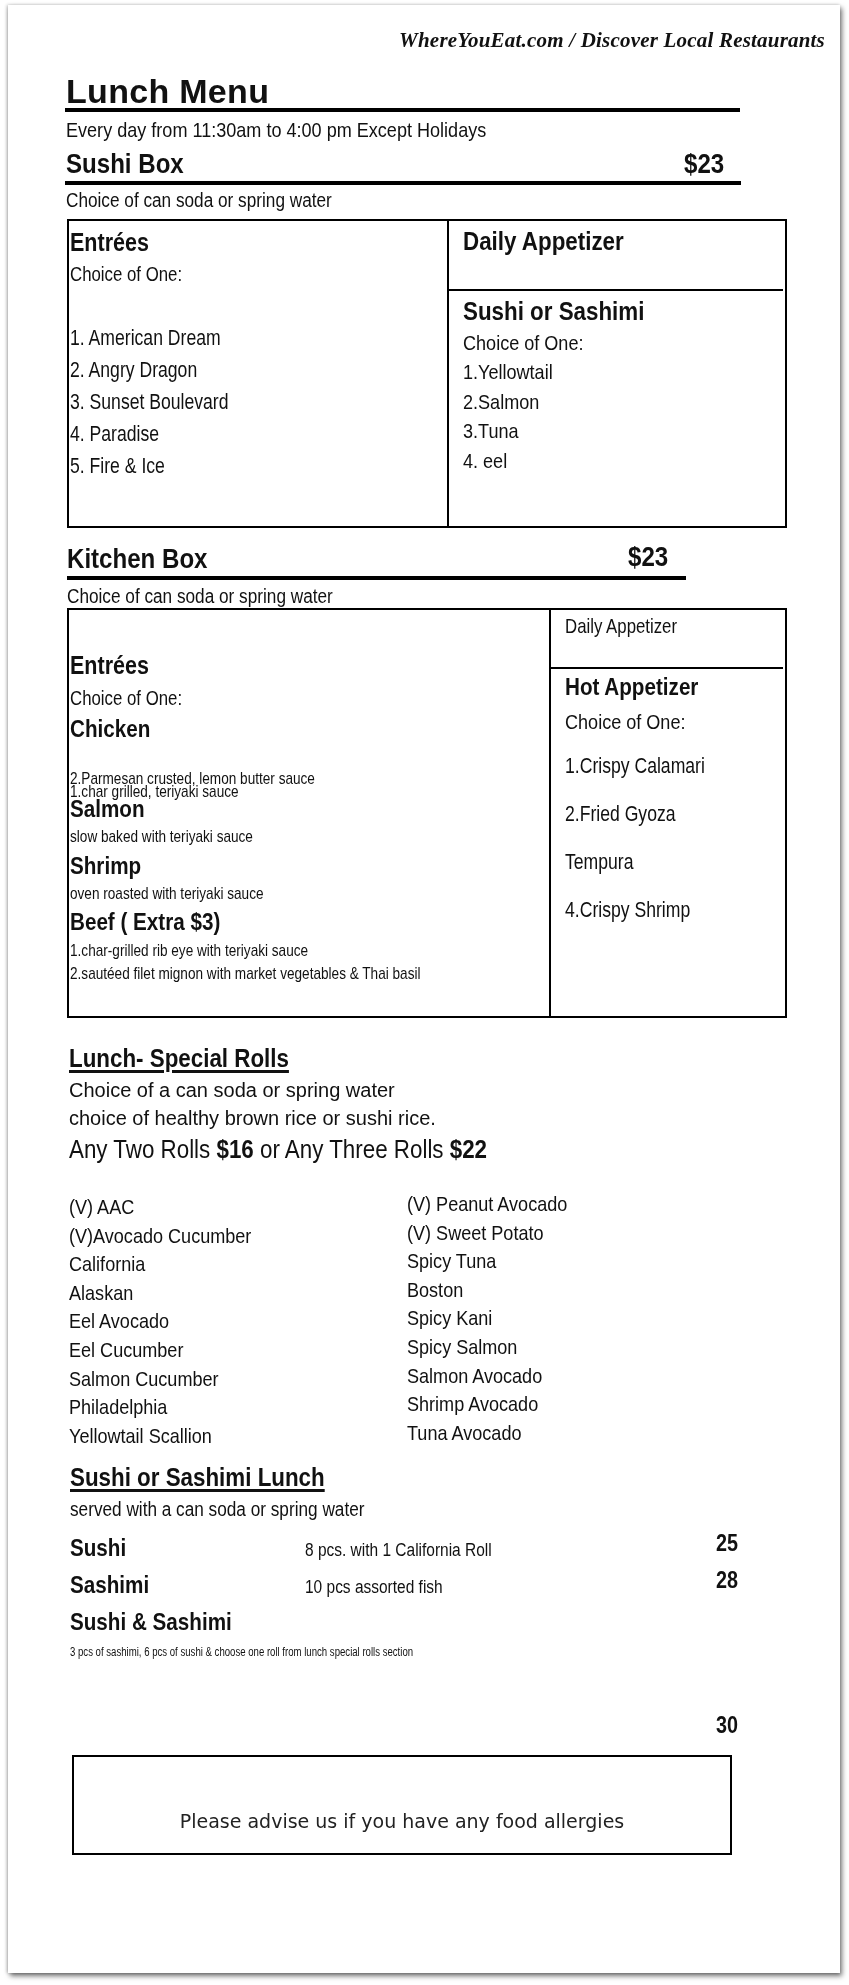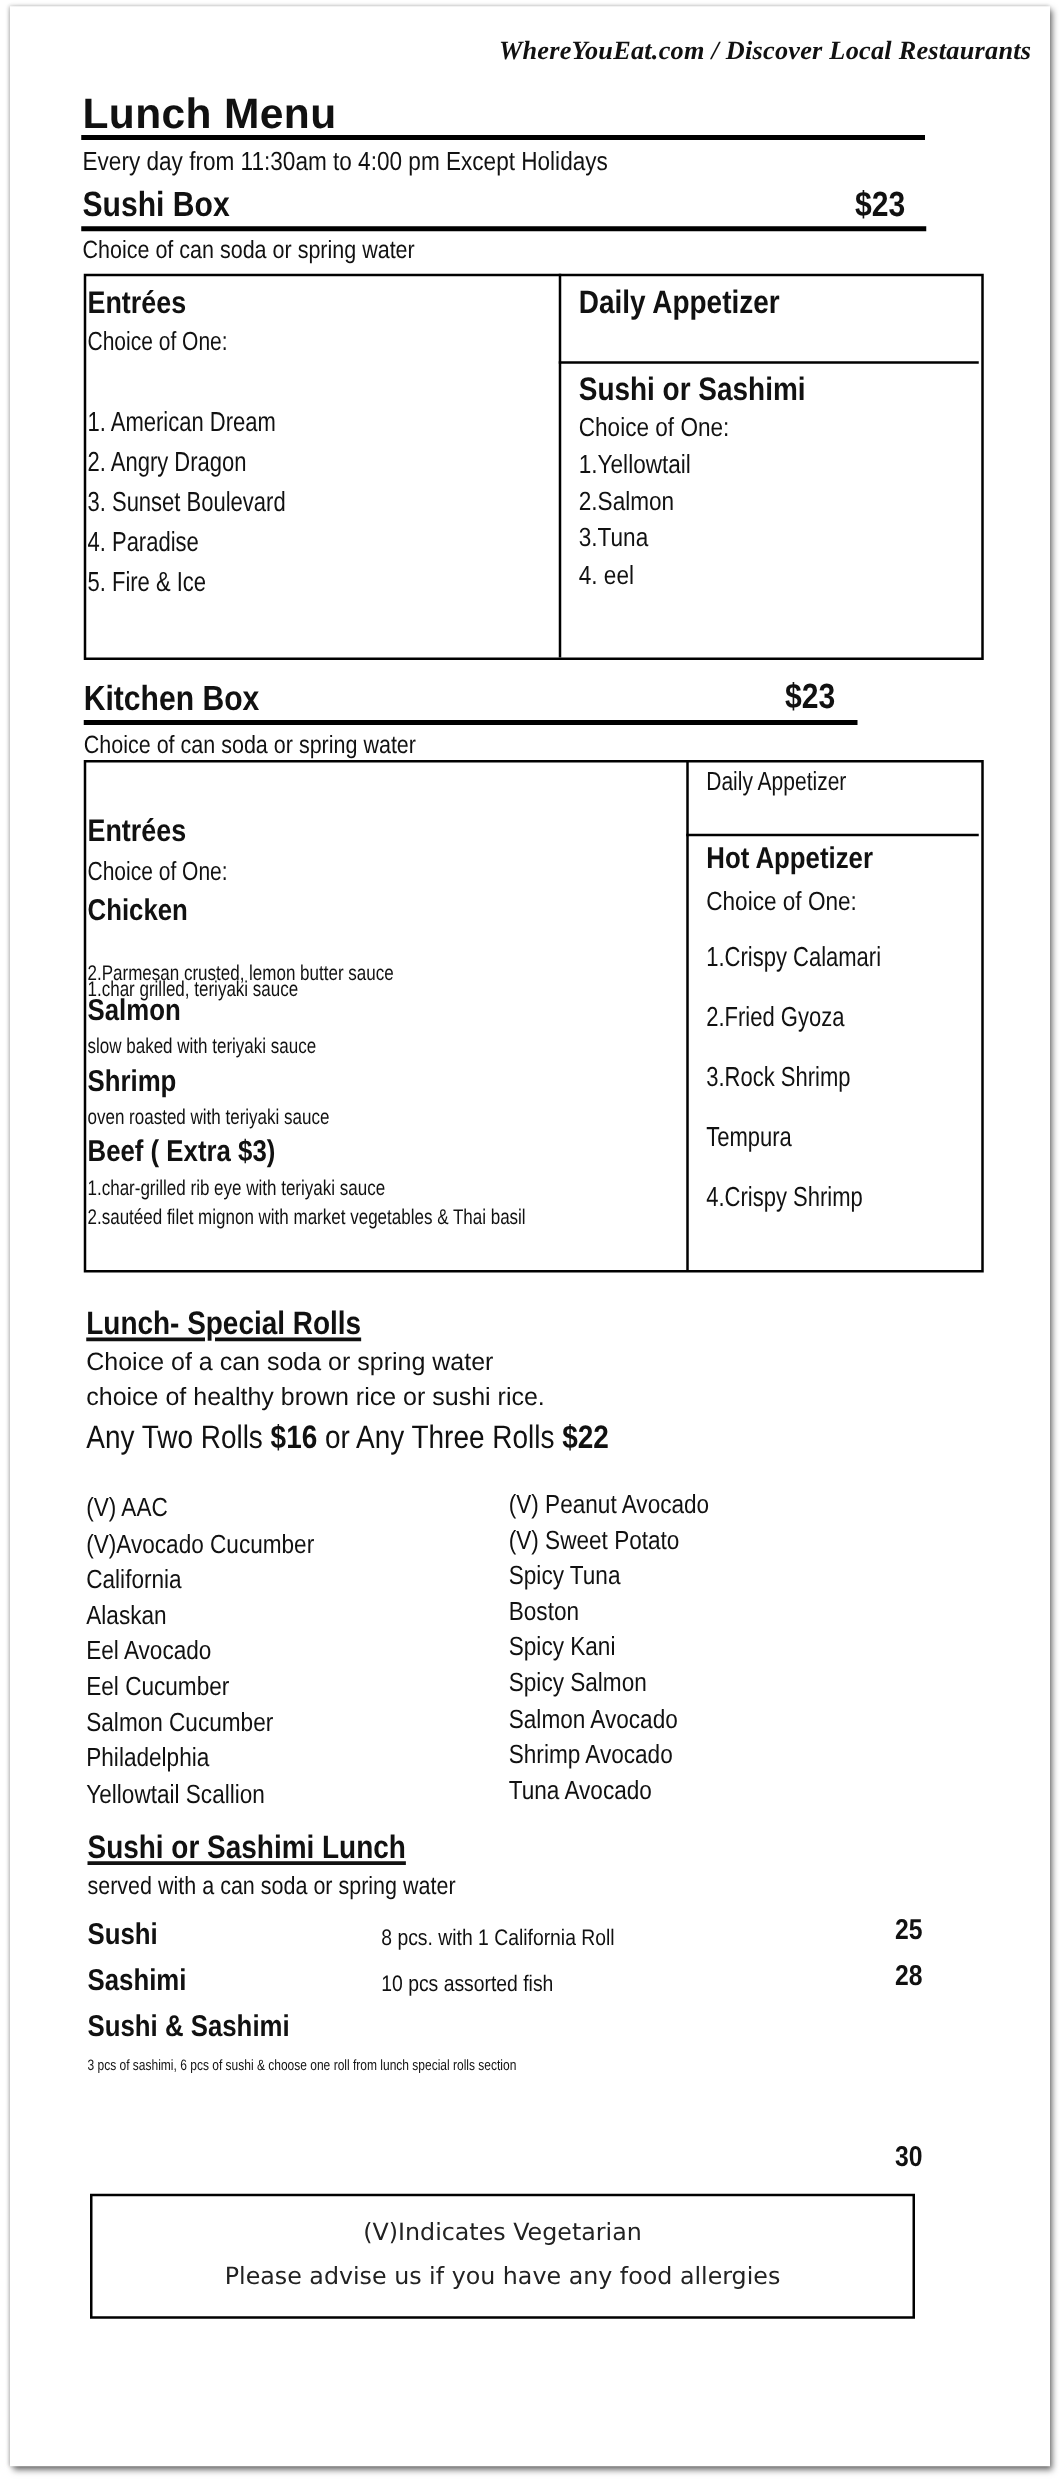"3.Rock Shrimp" div { html: <div><span>3.Rock Shrimp</span></div> -> none }
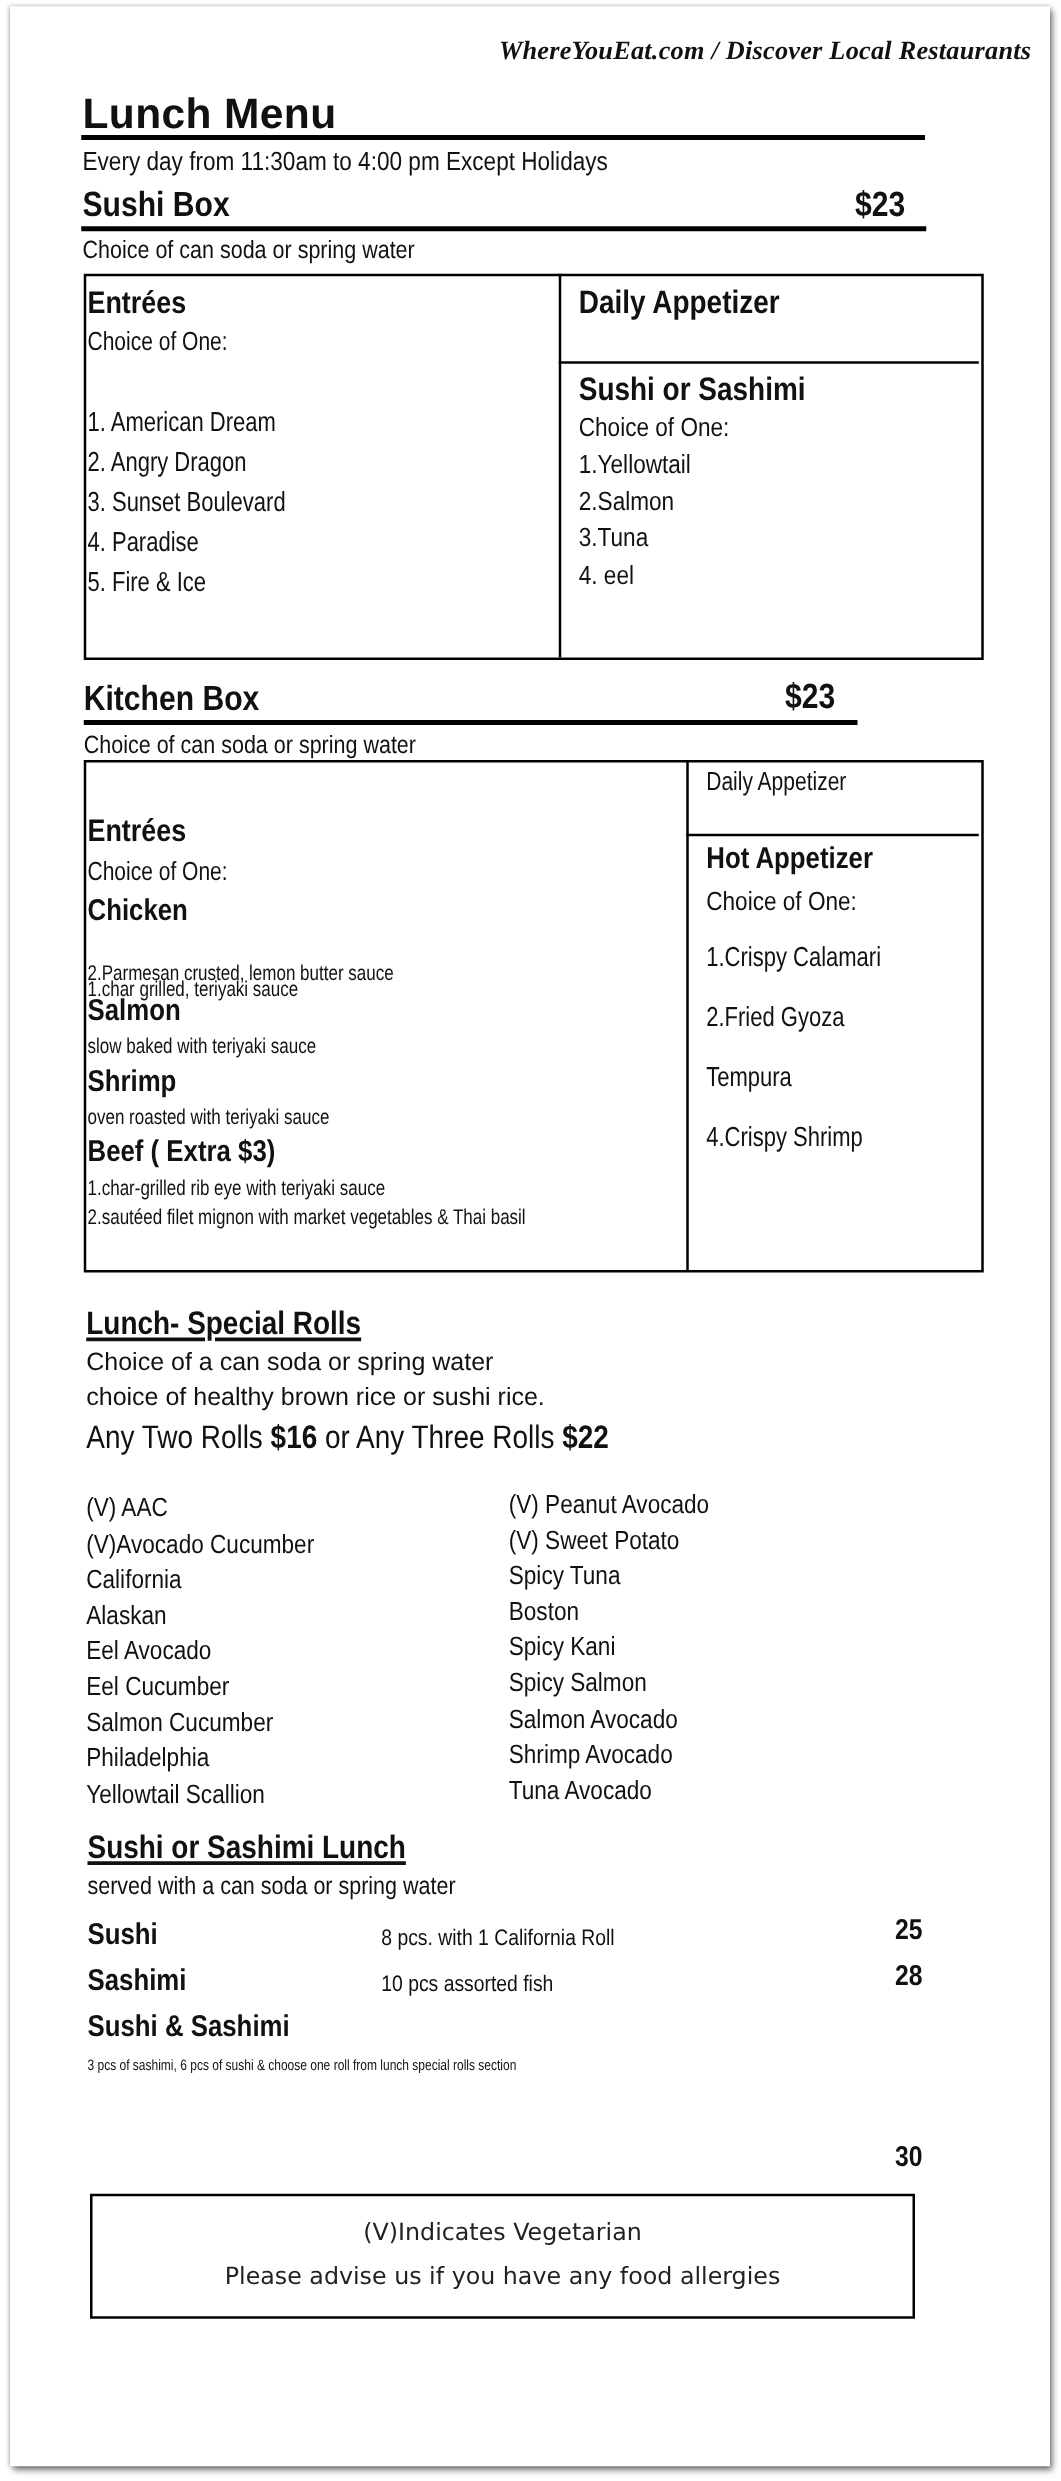"(V)Indicates Vegetarian" div.footer-line { html: <div>(V)Indicates Vegetarian</div> -> none }
